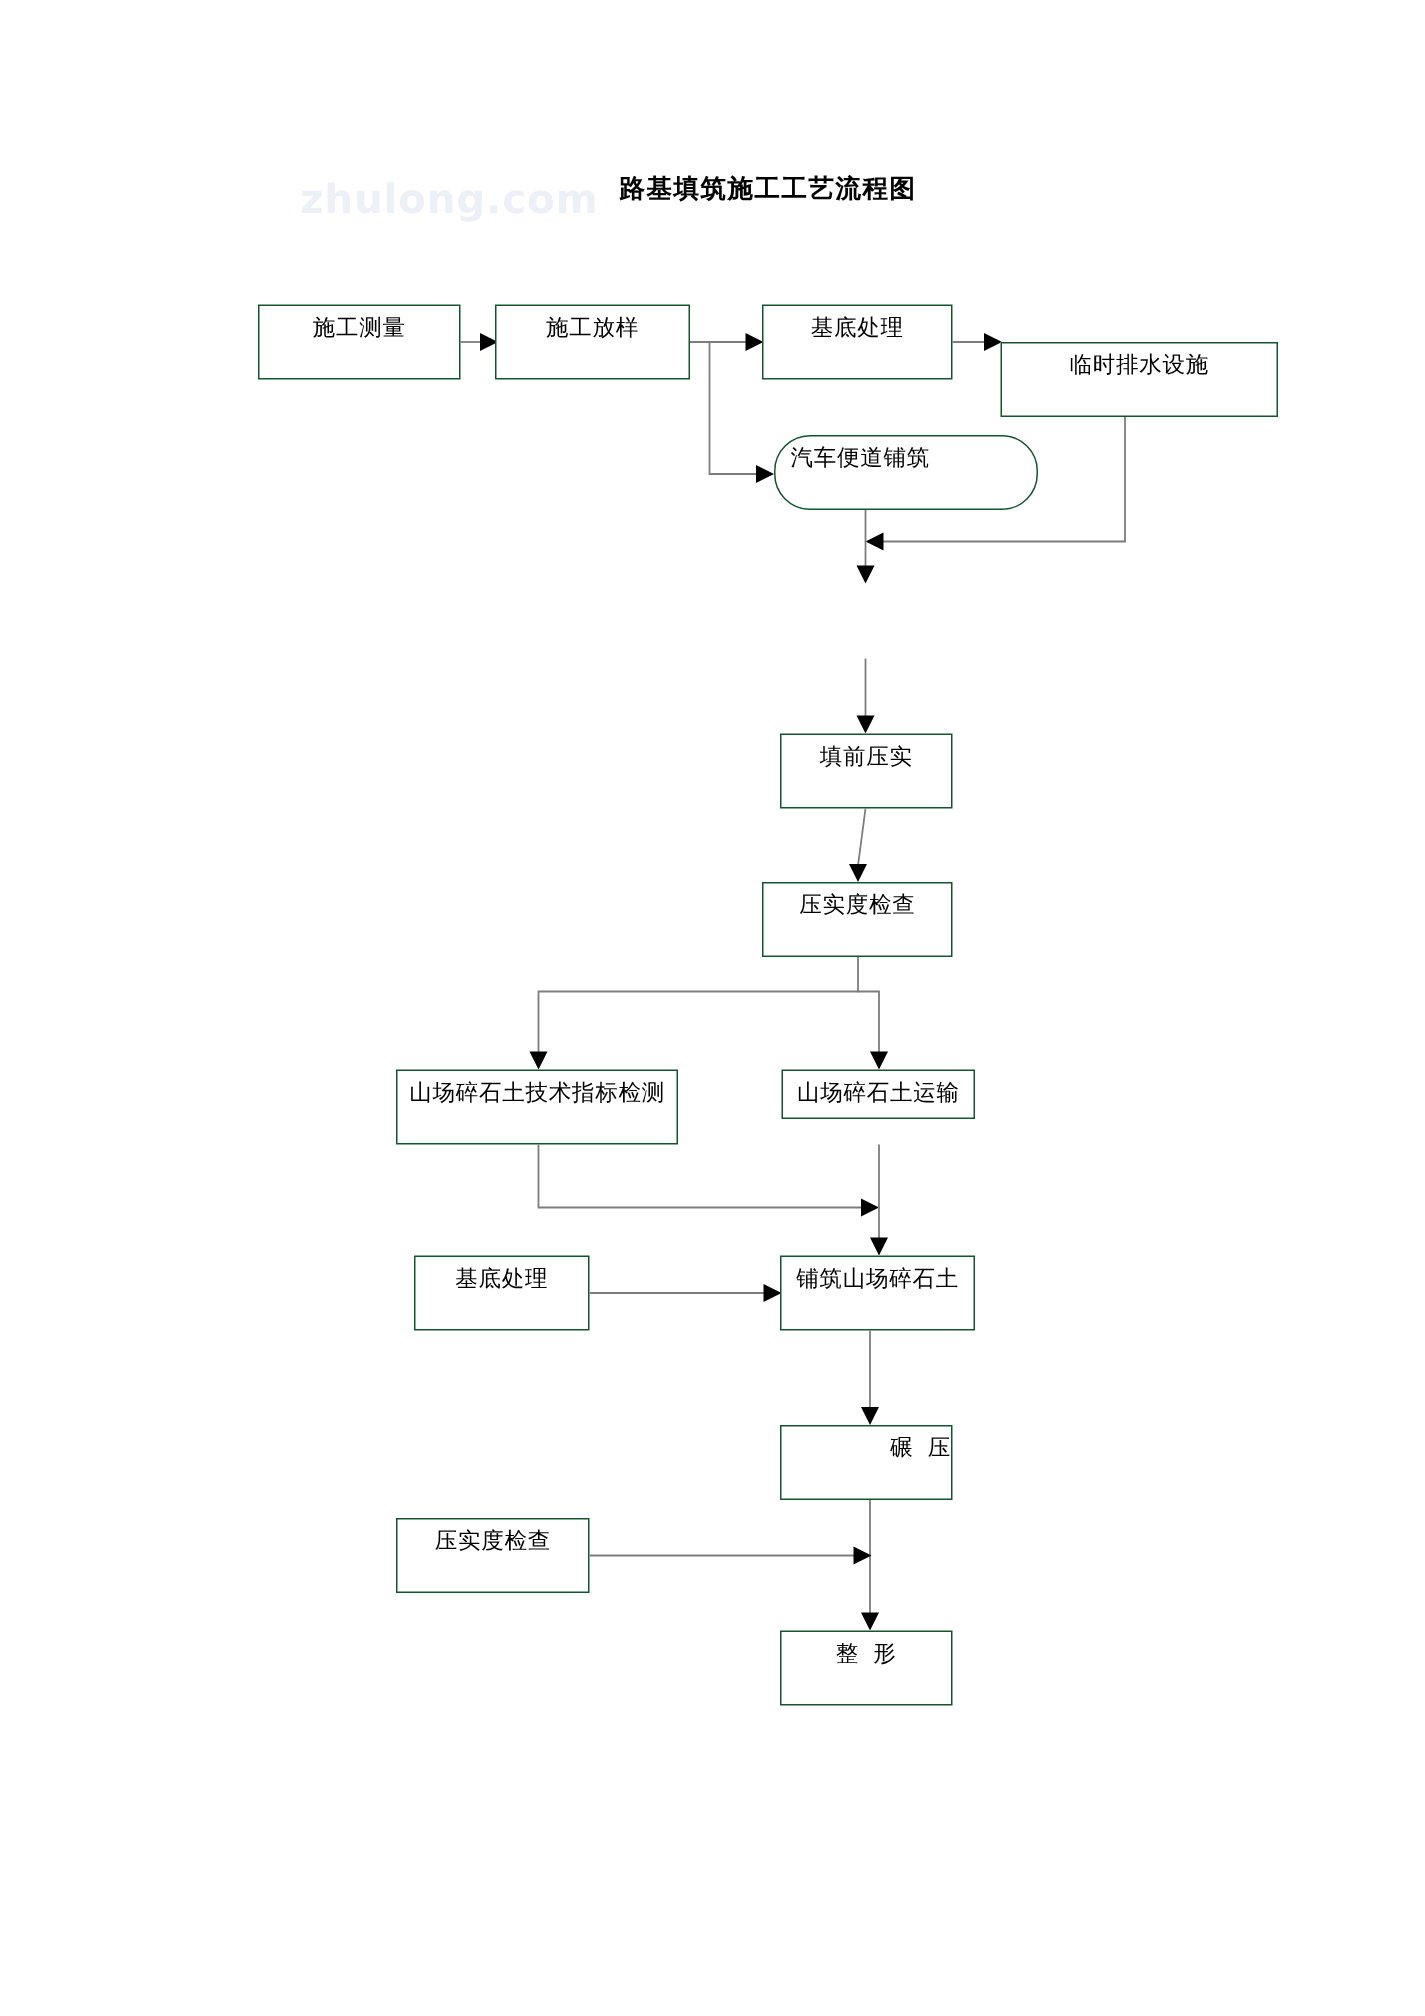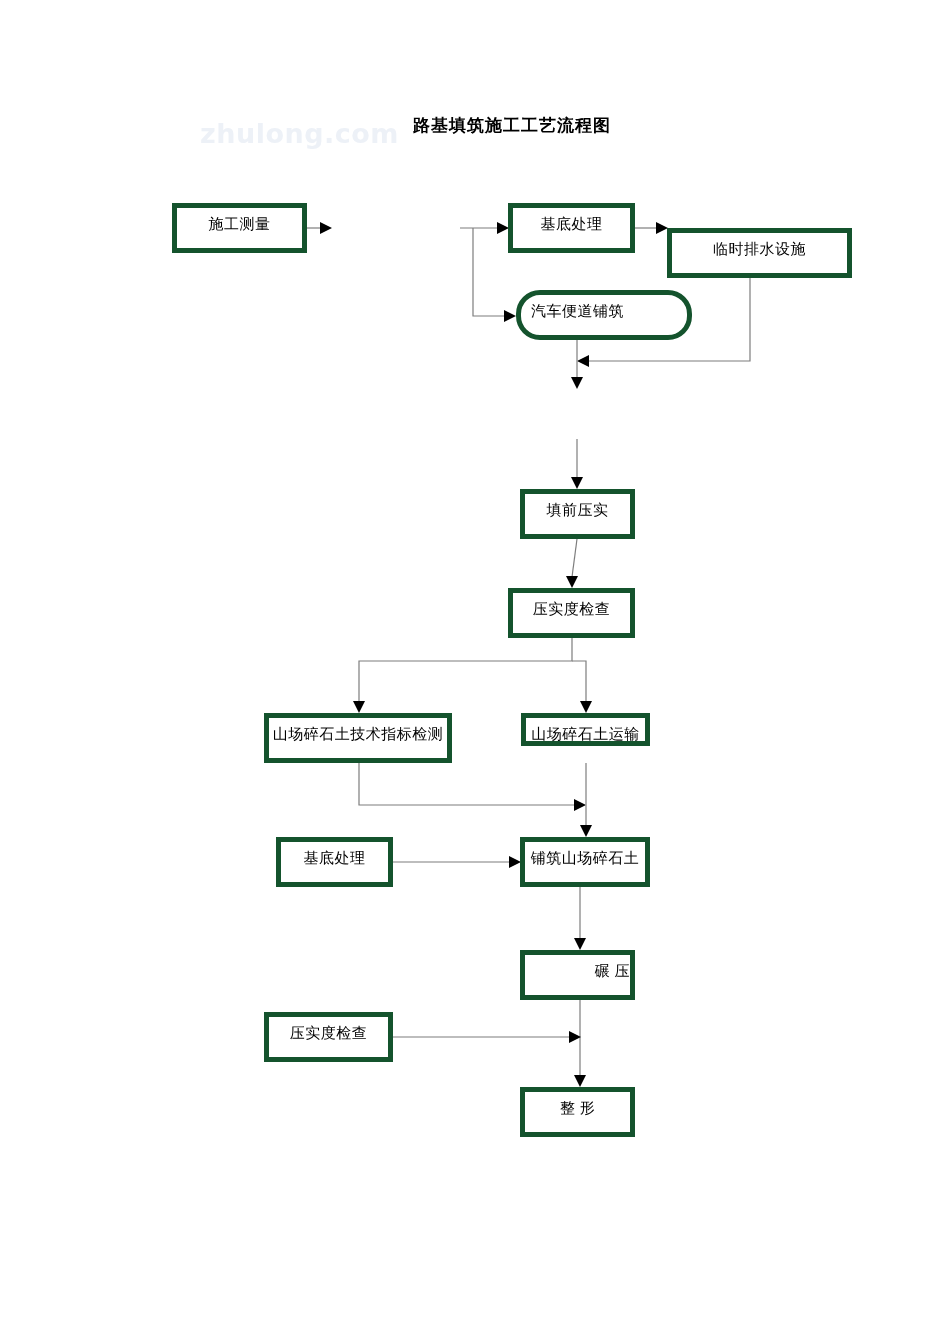"施工测量" .node { border: 5px solid #14532d -> 1px solid #14532d; font-family: Liberation Serif, serif -> Liberation Mono, monospace }
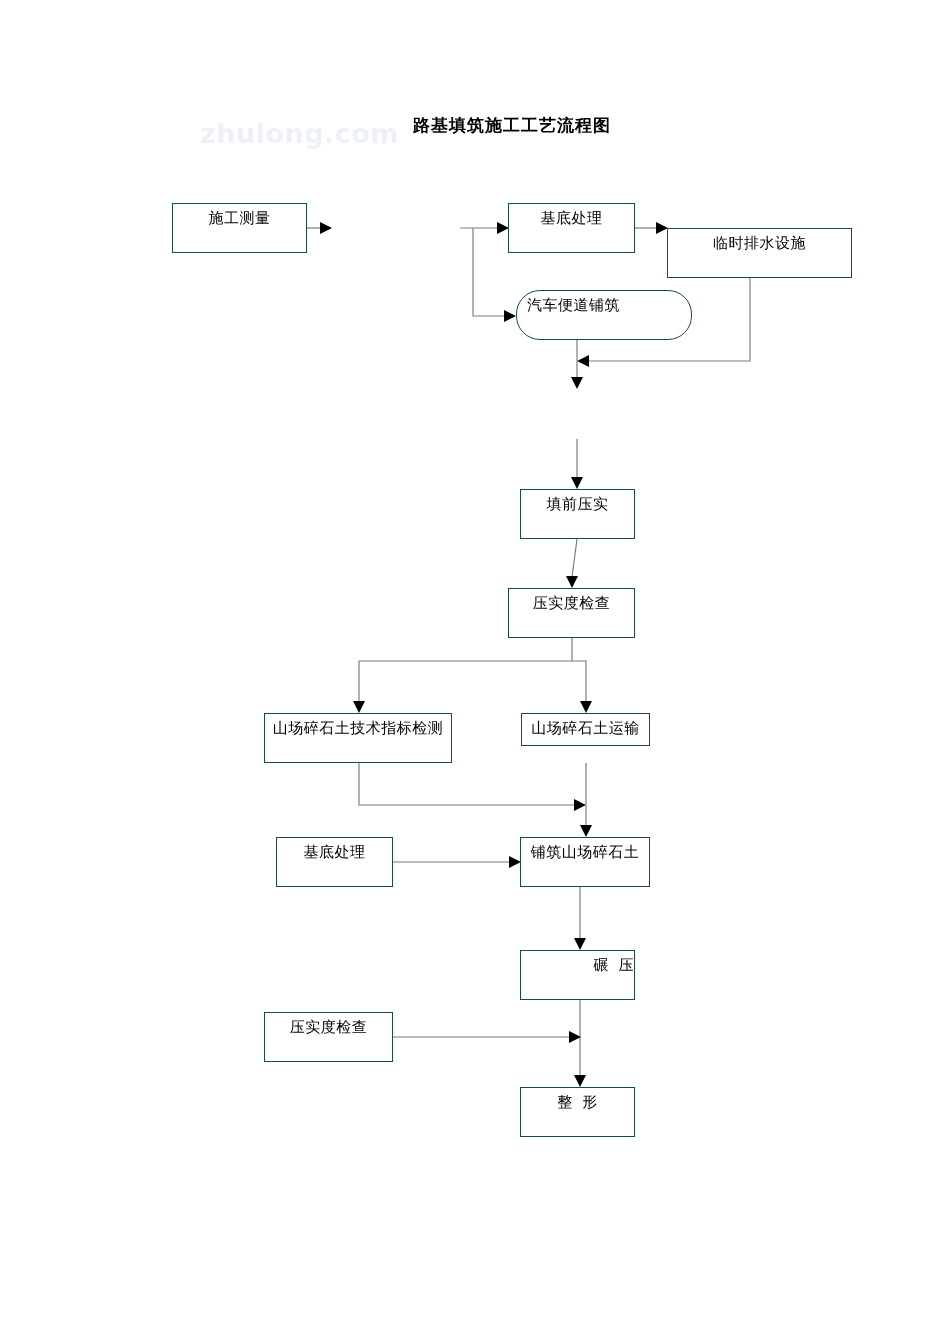"施工放样" div.node { html: none -> <div>施工放样</div> }
